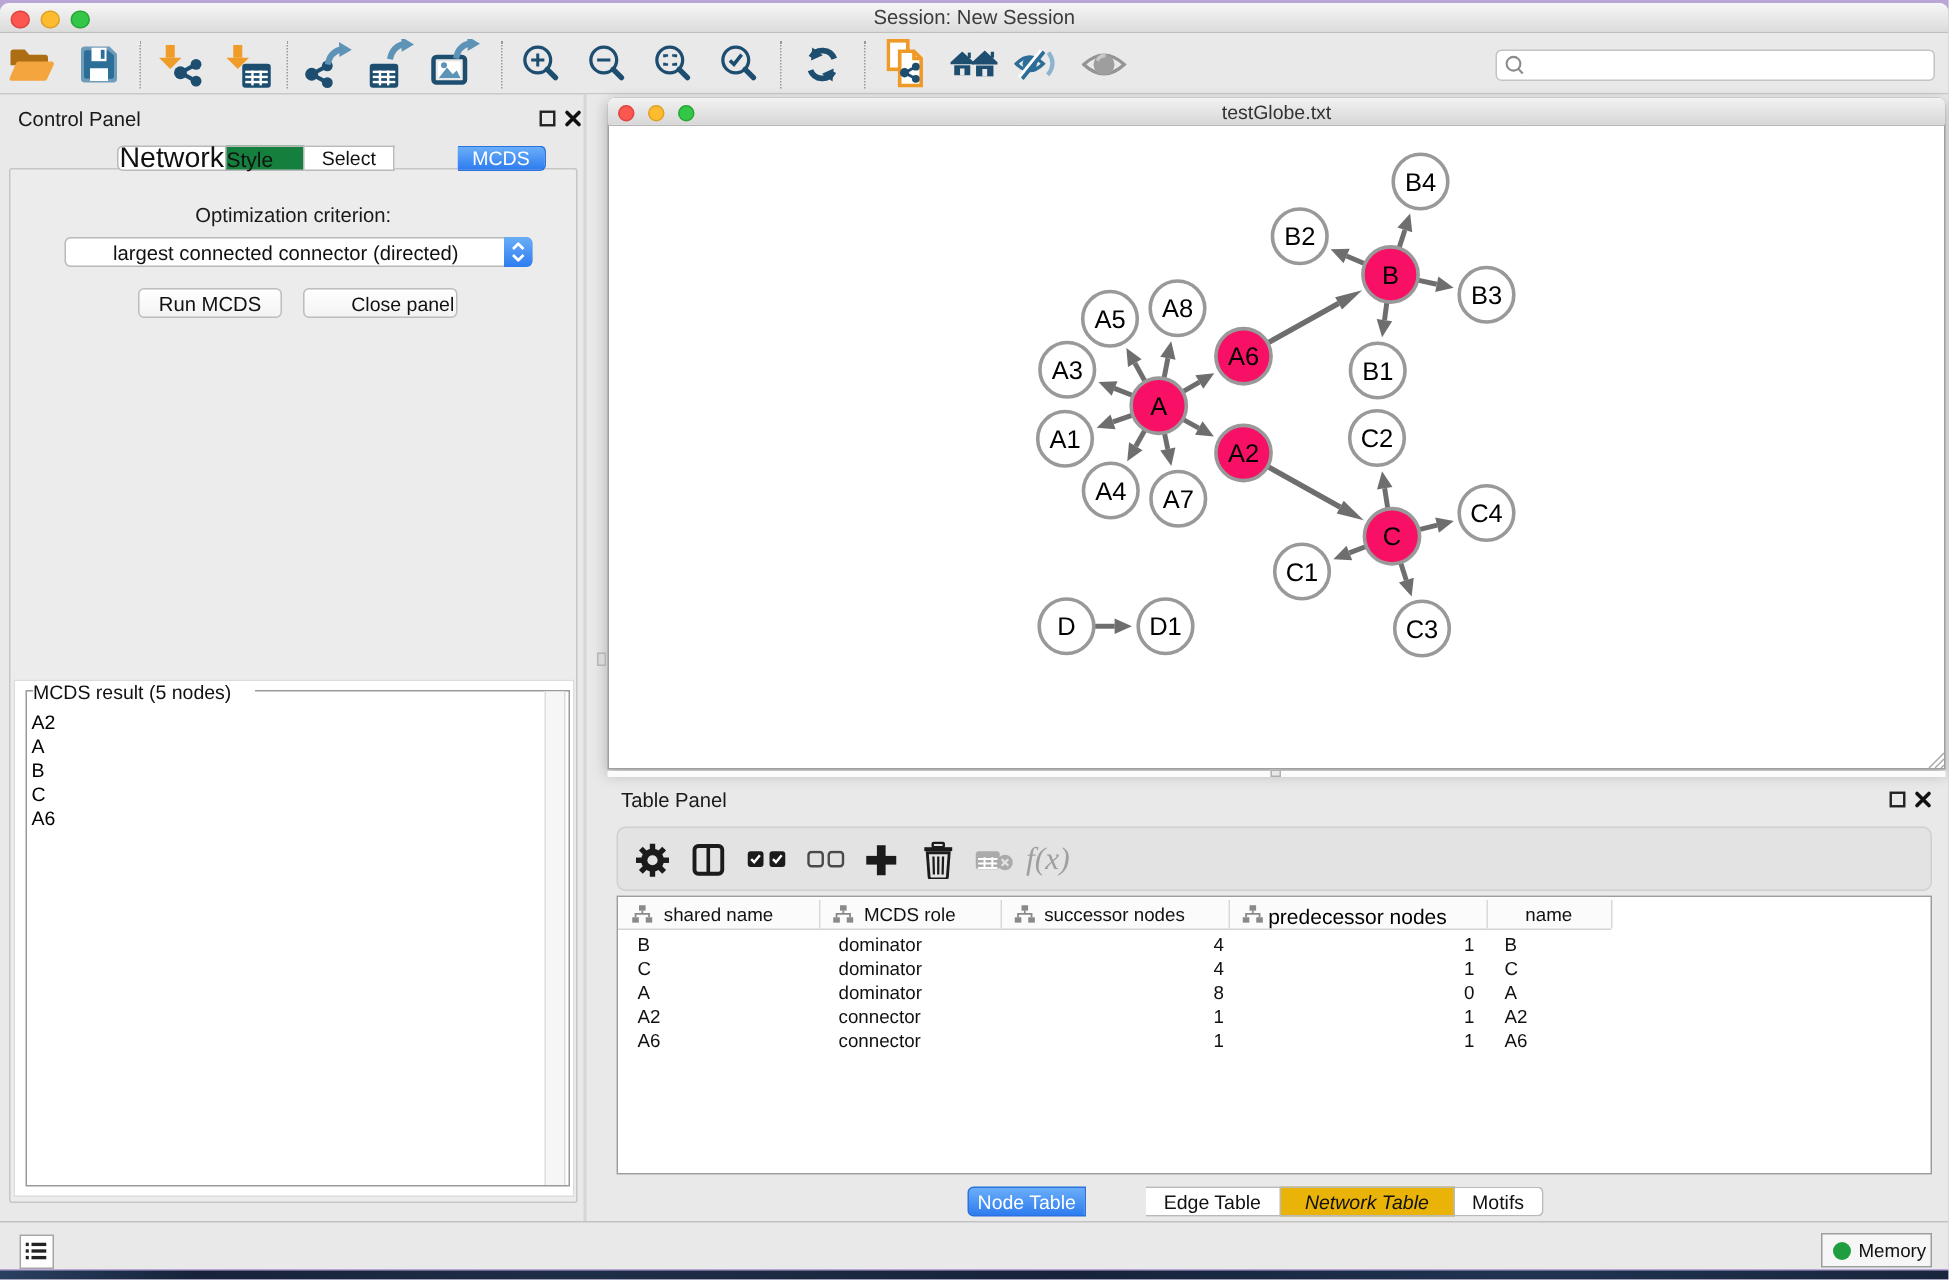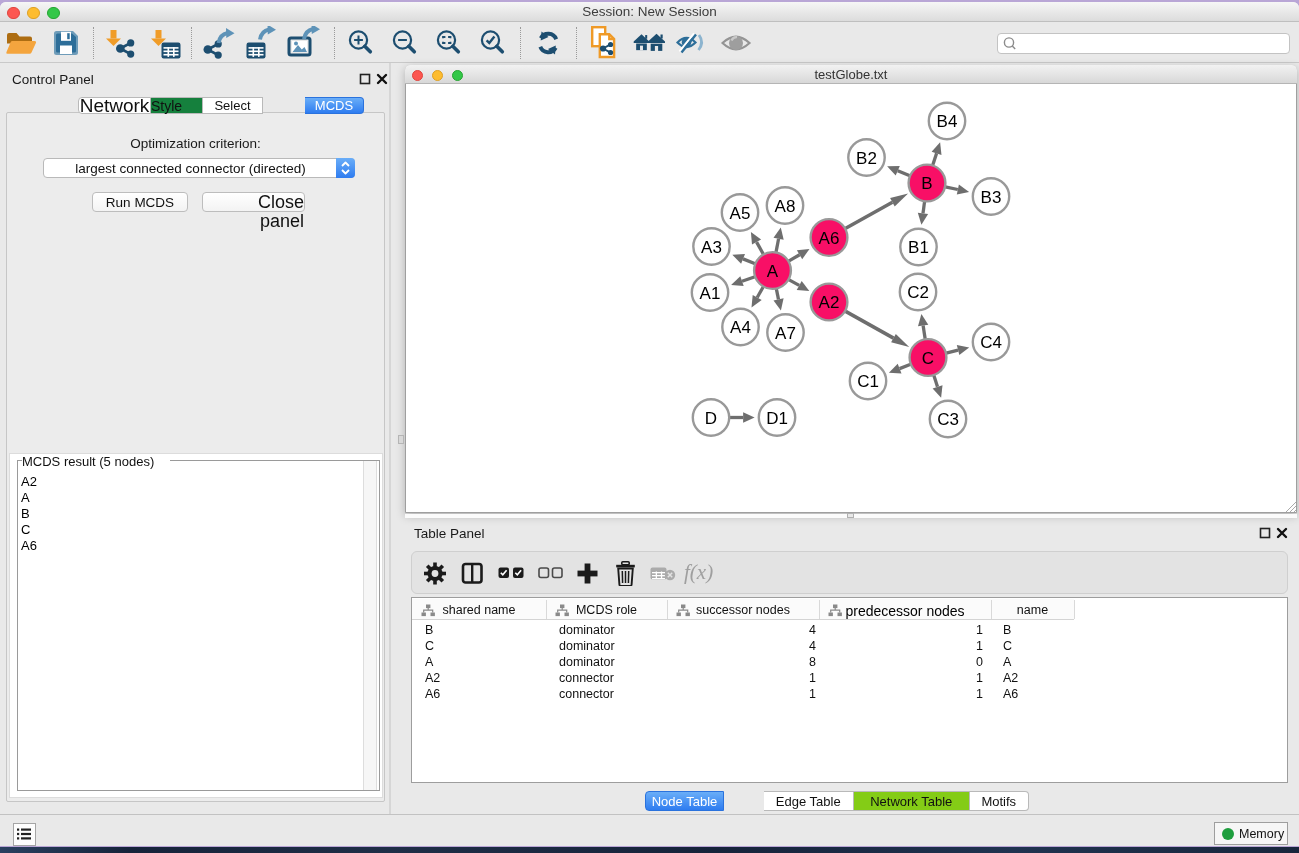"Close panel" div.abs { font-size: 18px -> 13px; text-align: right -> center }
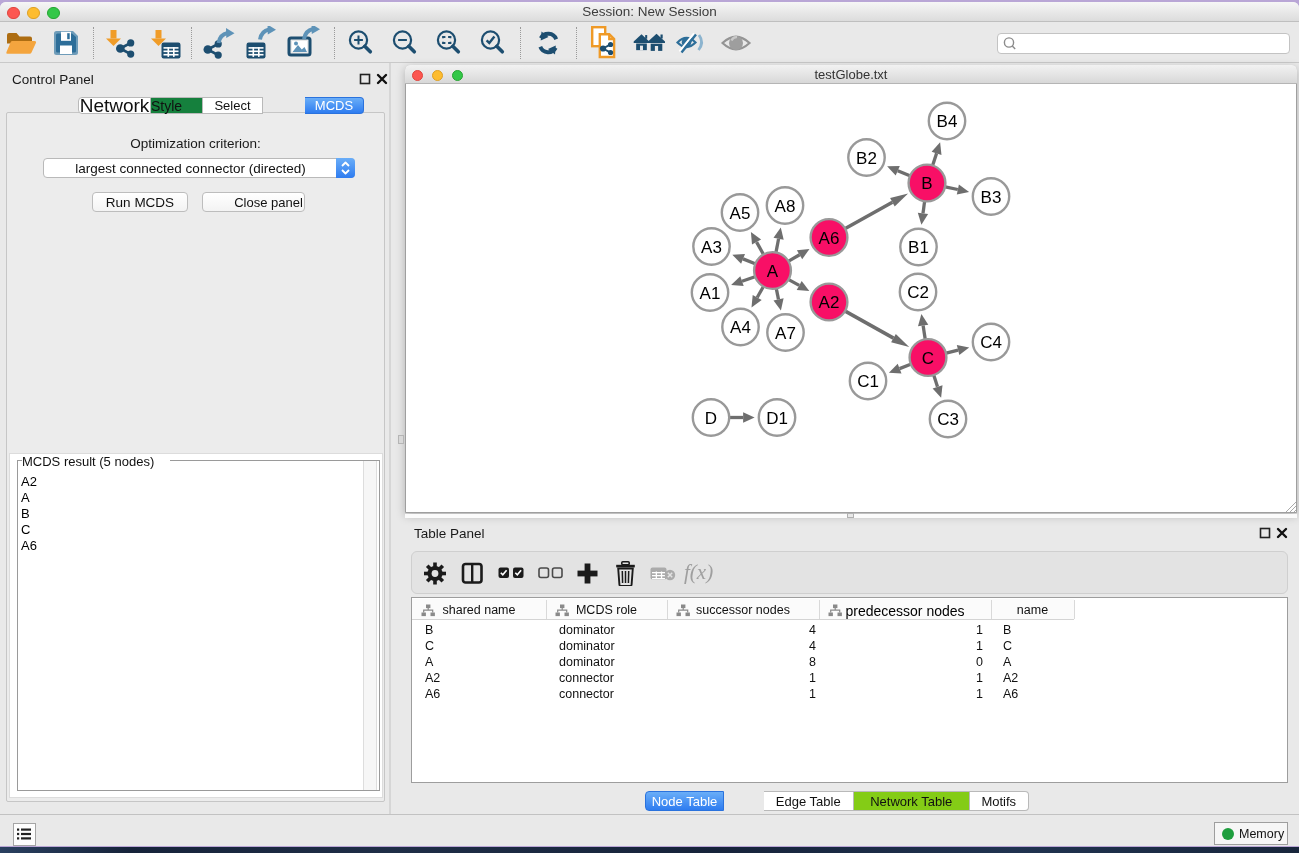"Network Table" div.abs { background: #84cc16 -> #eab308; font-style: none -> italic }
